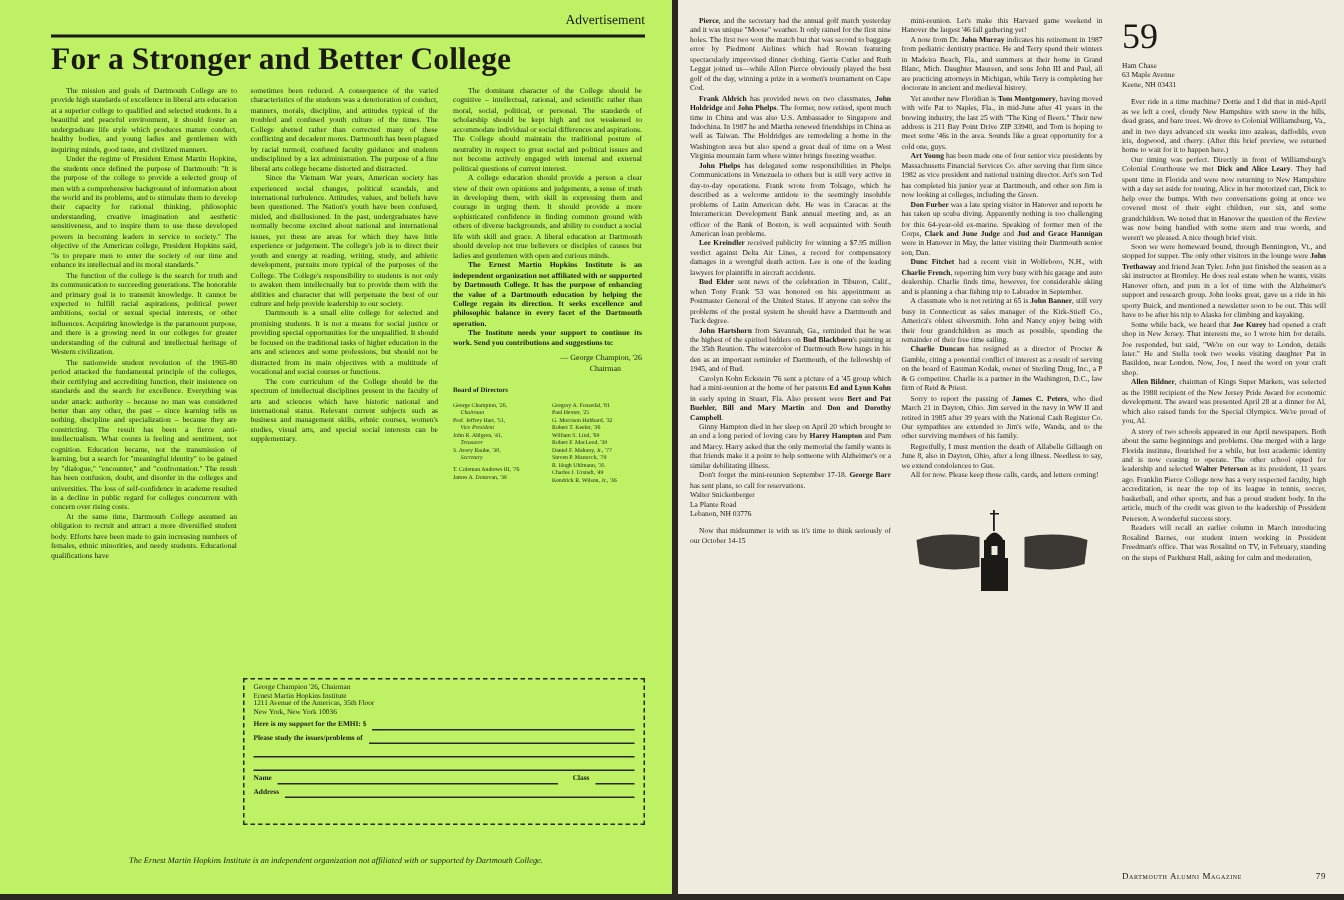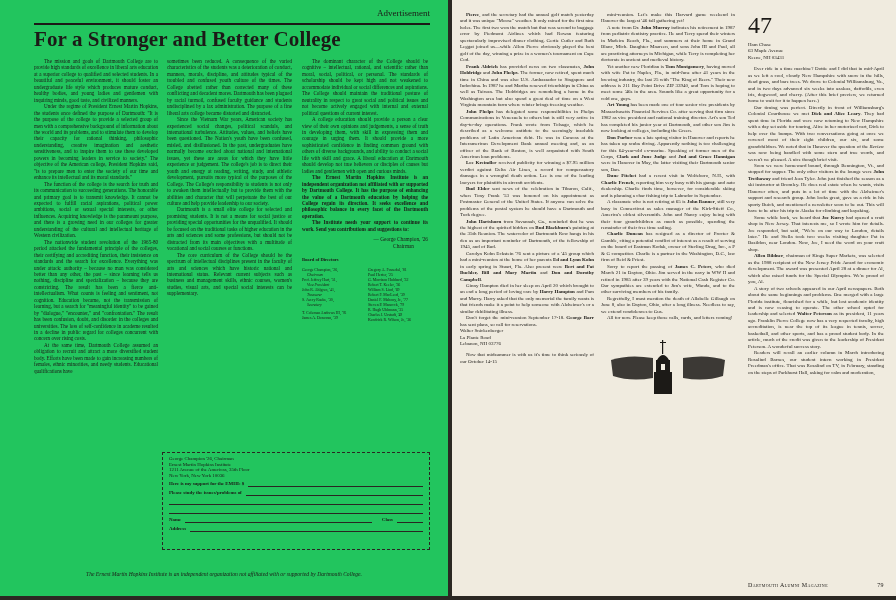"Advertisement" .page { background: #22c55e -> #bef264 }
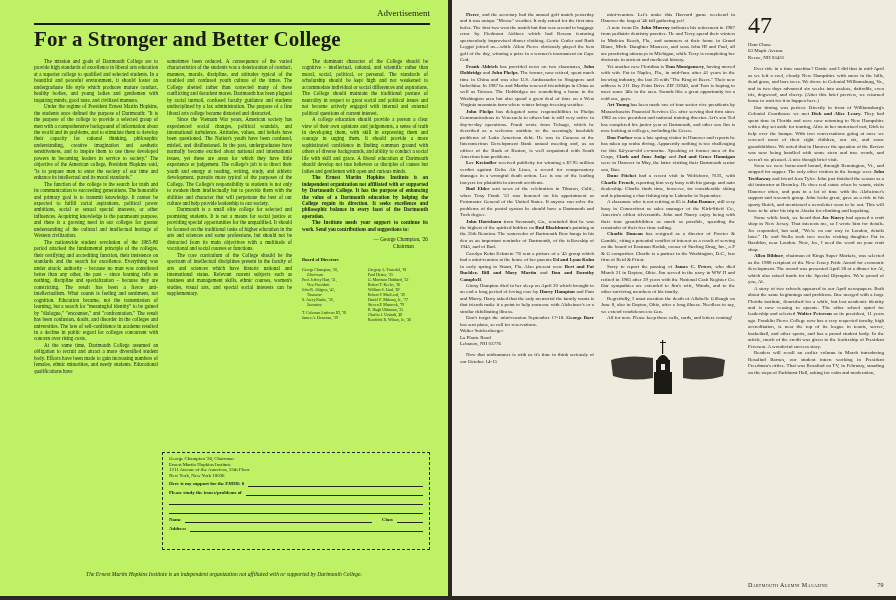"47" div.classno { text: 47 -> 59 }
